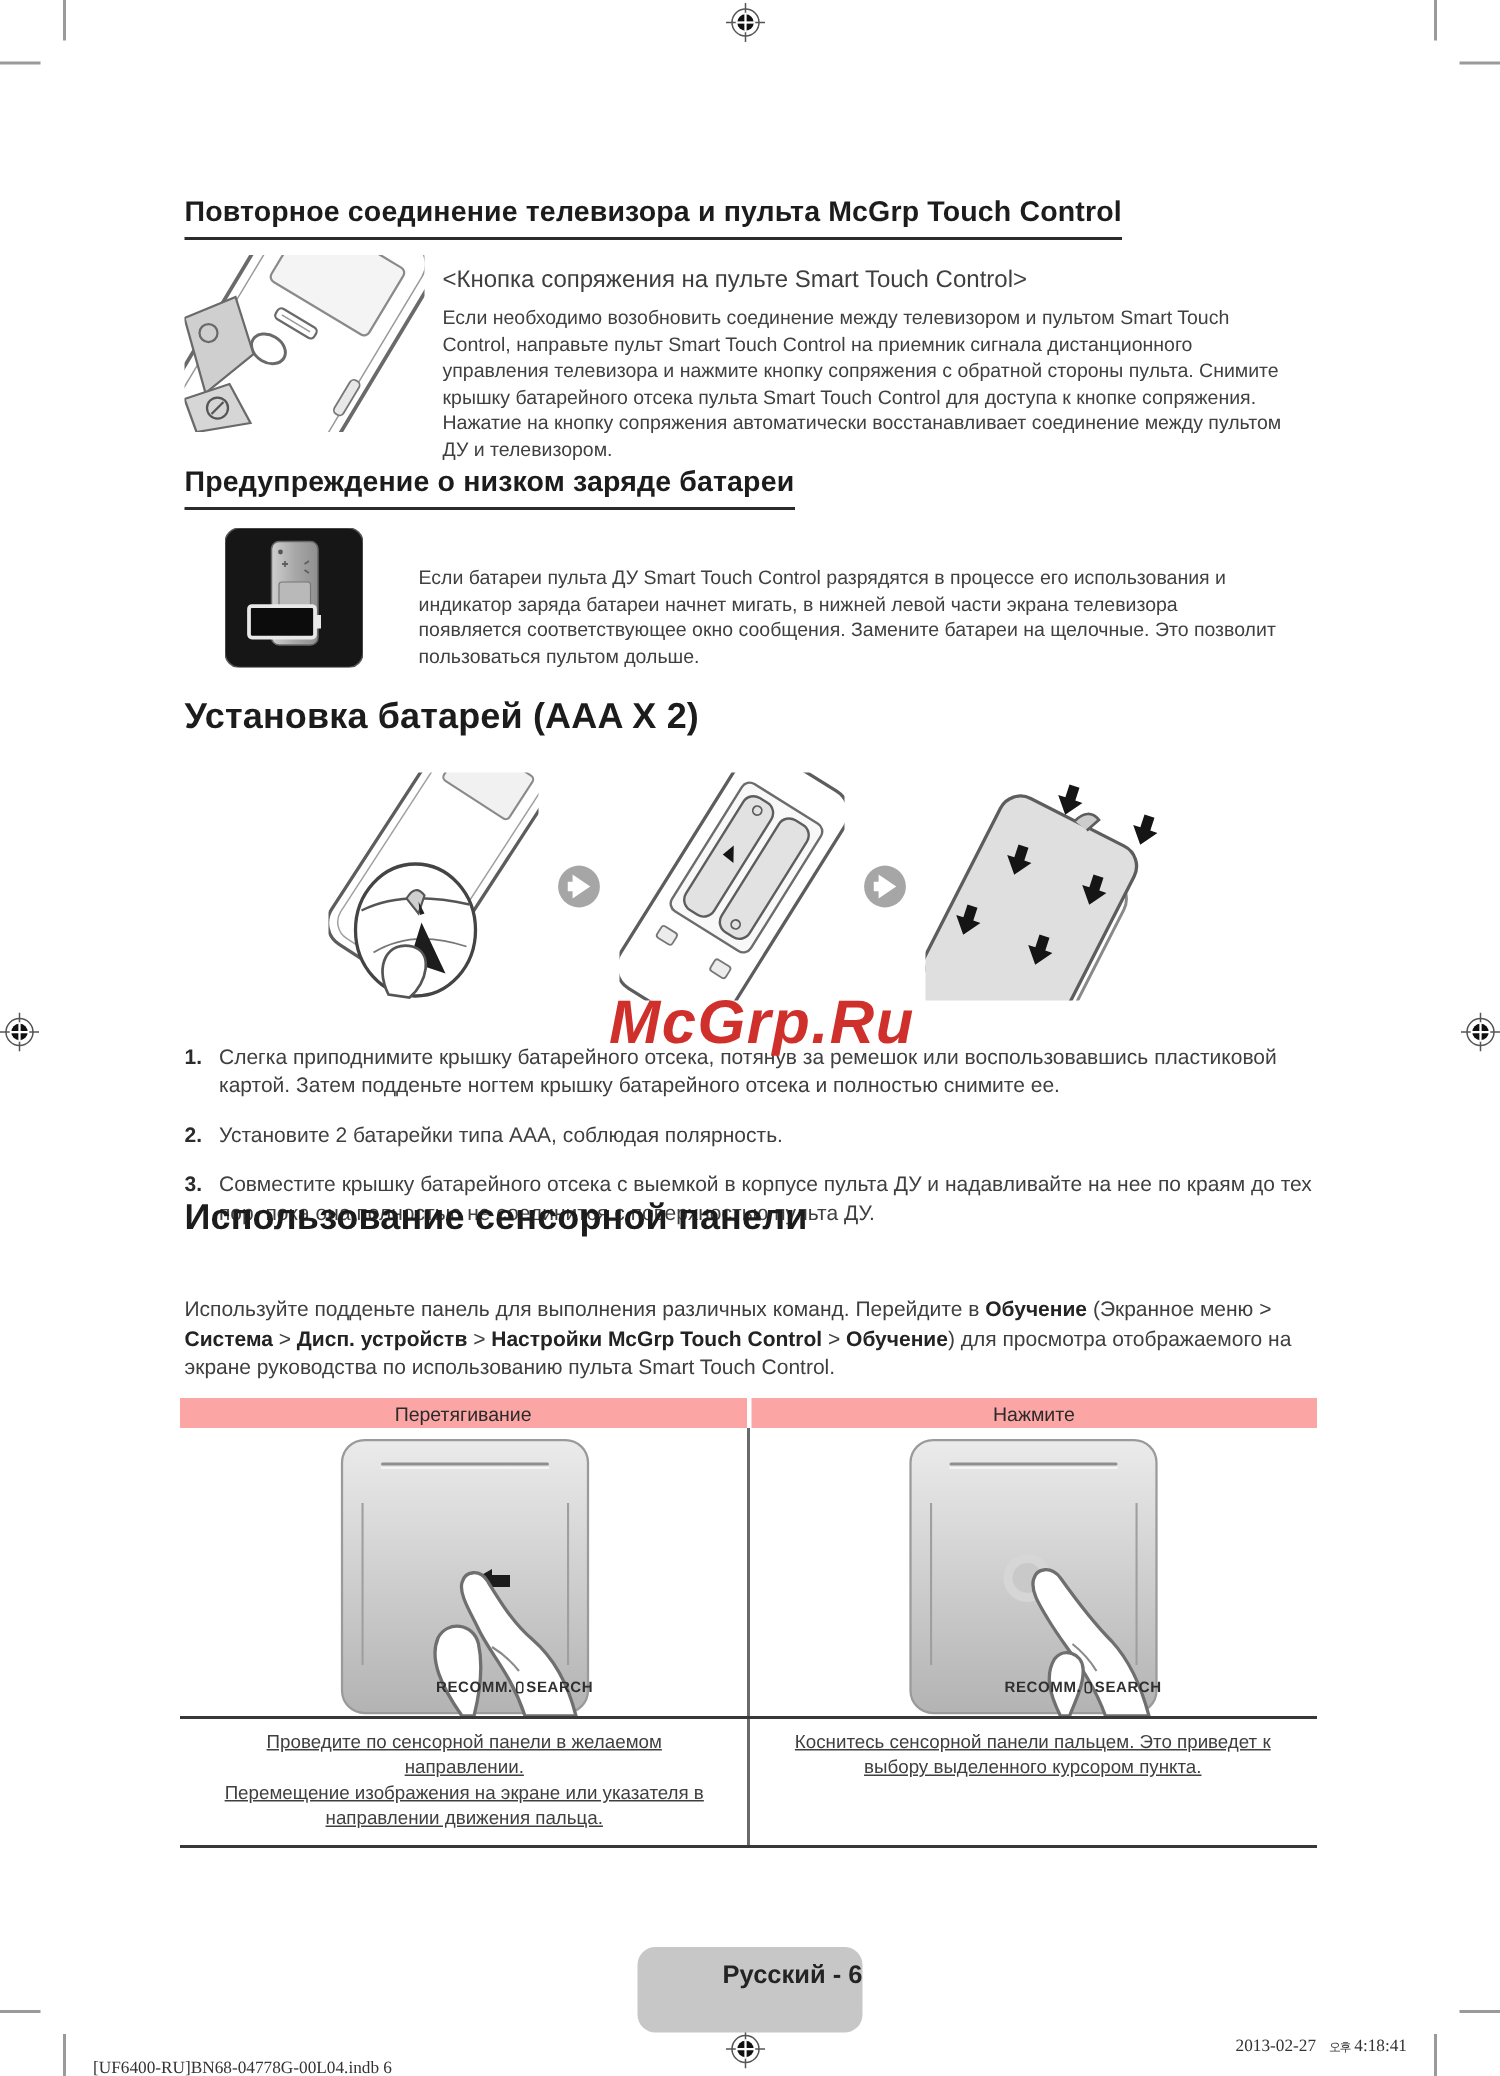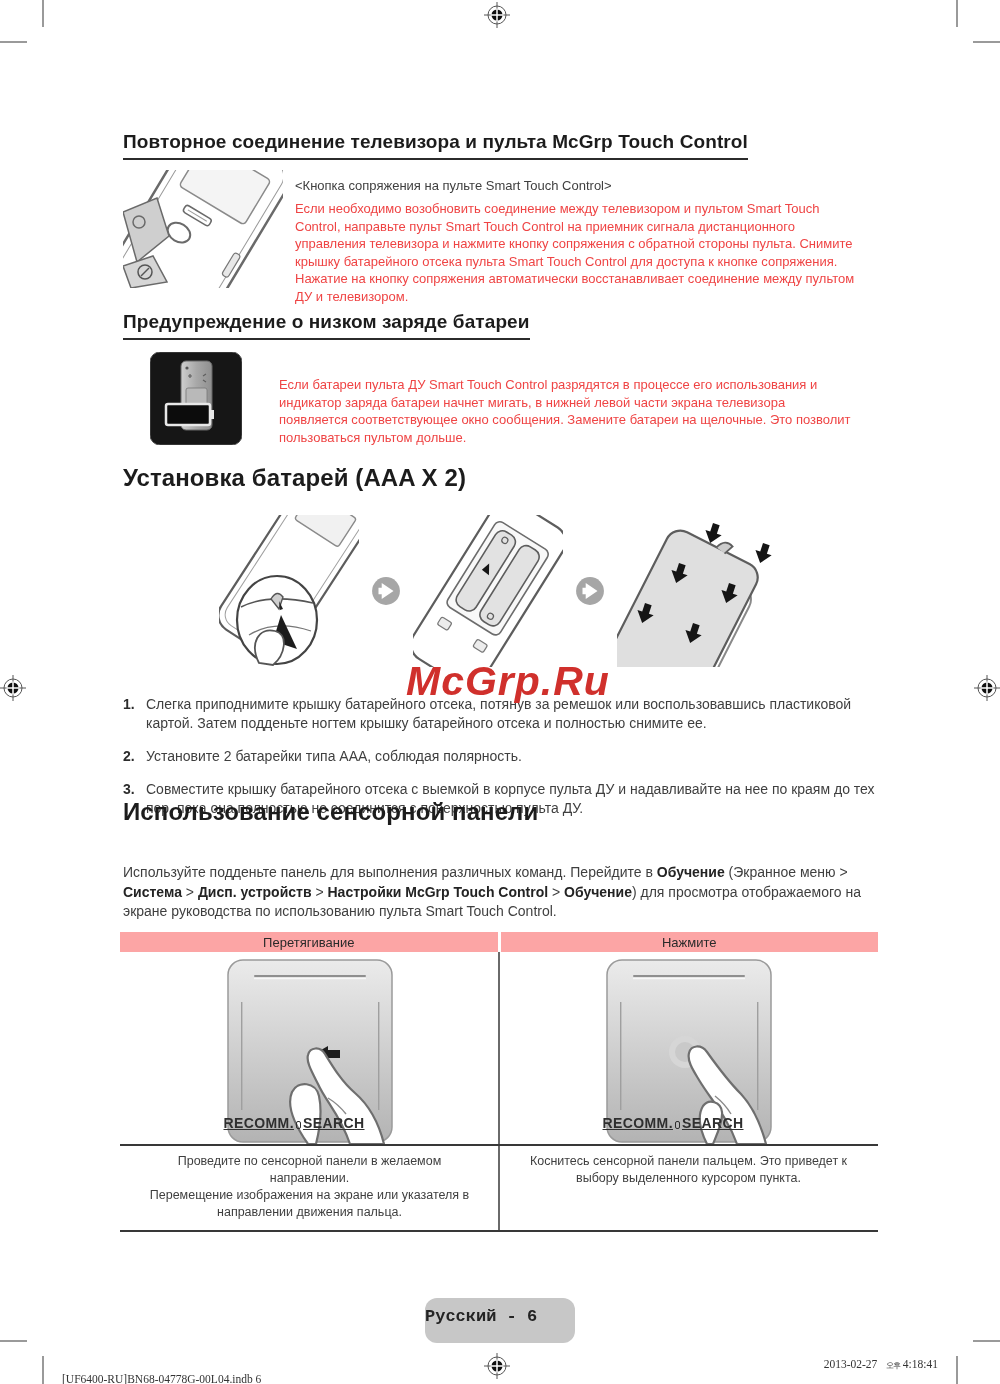"<Кнопка сопряжения на пульте Smart" .caption { font-size: 13px -> 16px }
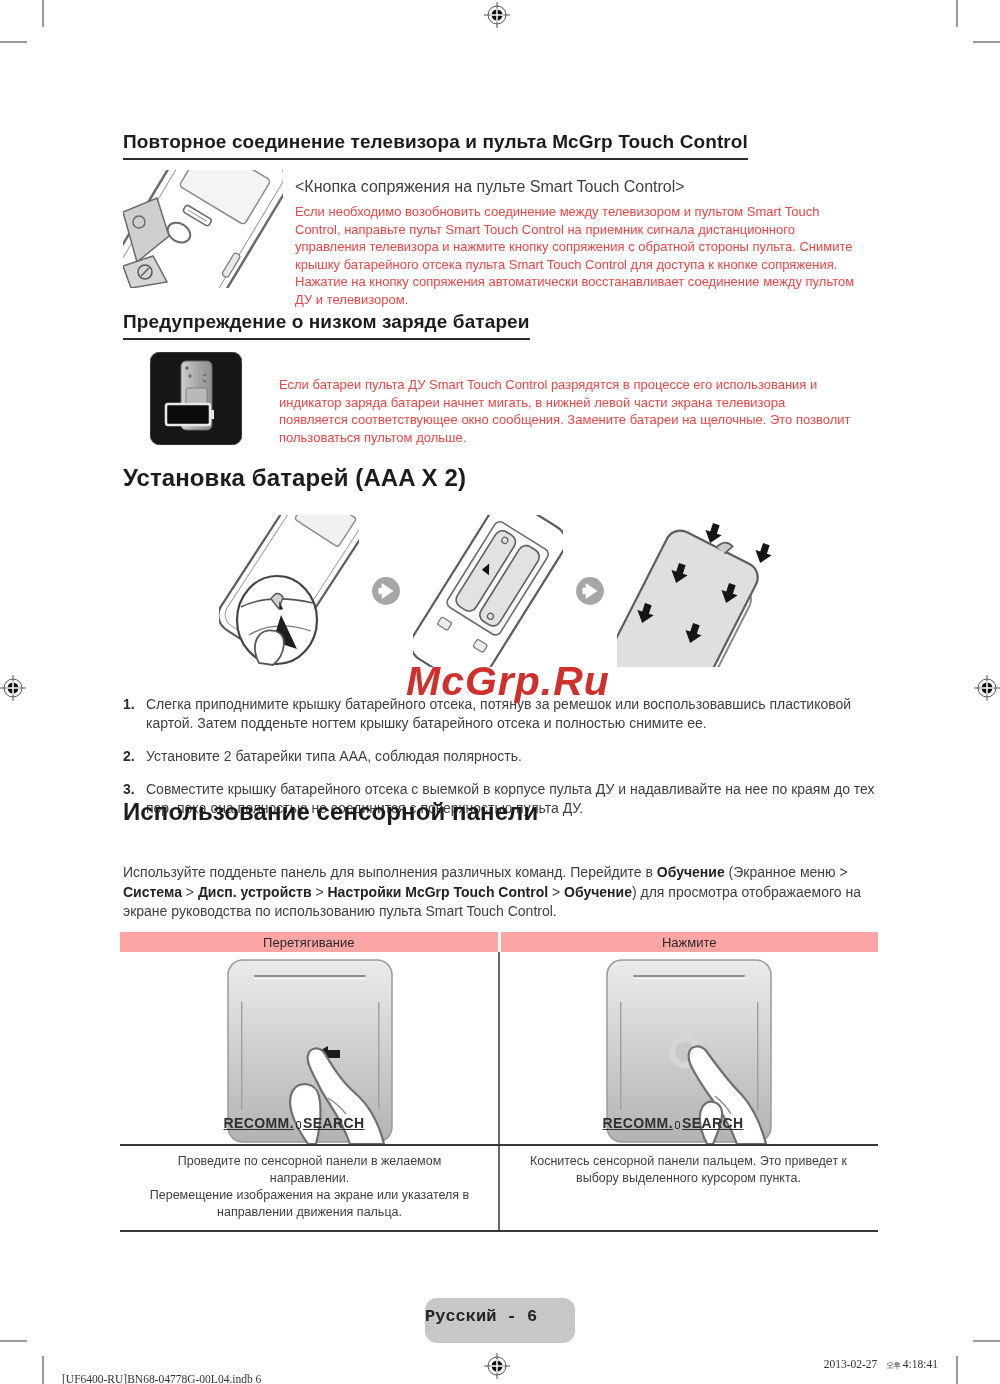"Если необходимо возобновить соединение" .bodytext { color: #ef4444 -> #404040 }
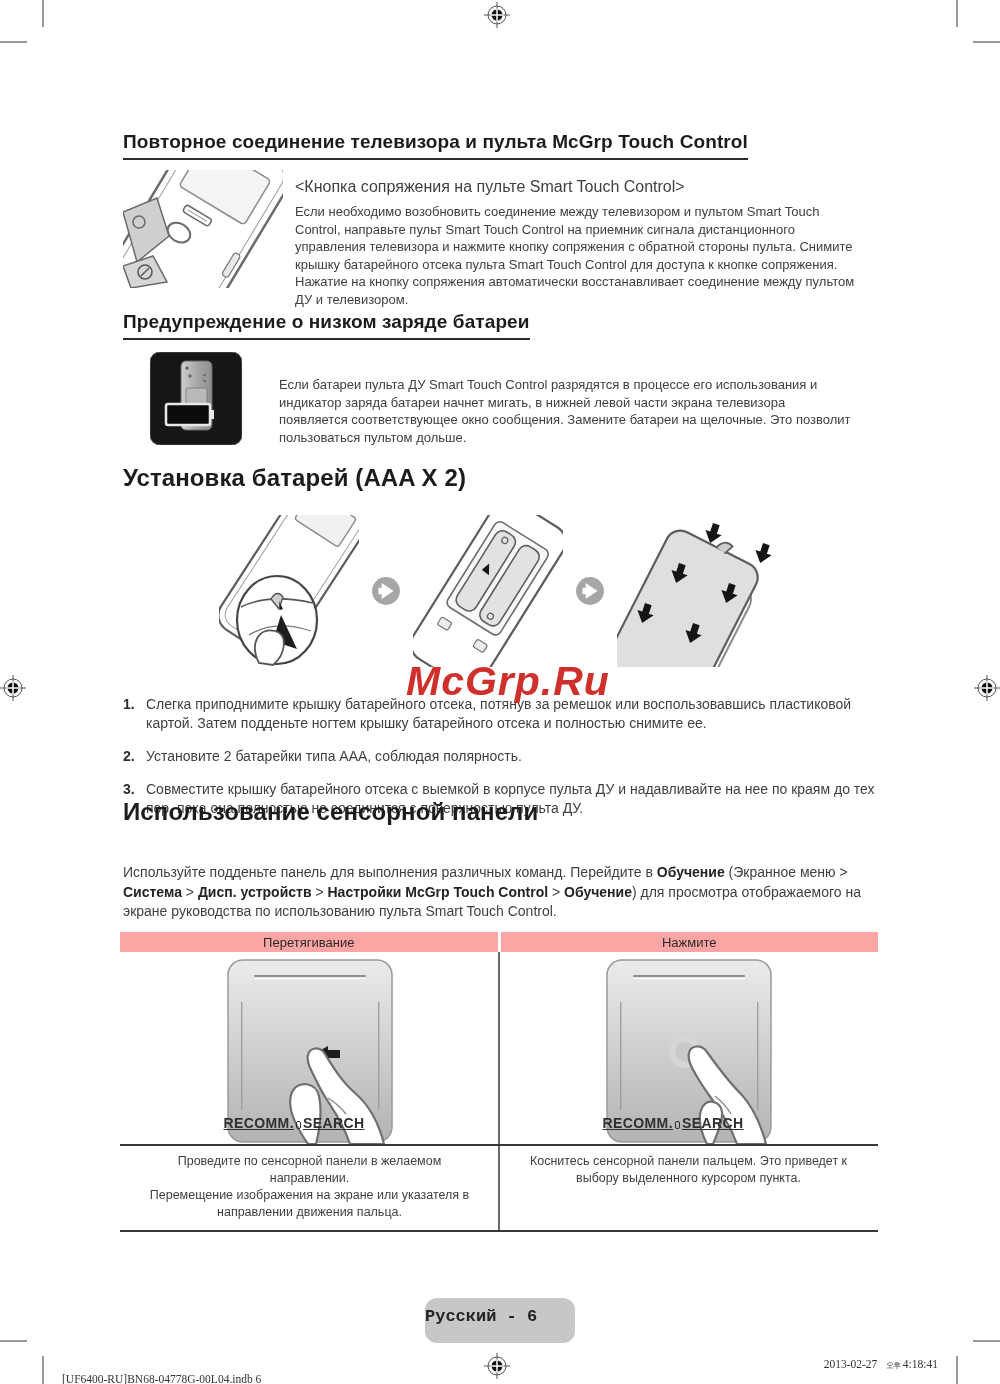"RECOMM. SEARCH" .pad-label { font-size: 14px -> 10px; text-align: left -> right; text-decoration: underline -> none }
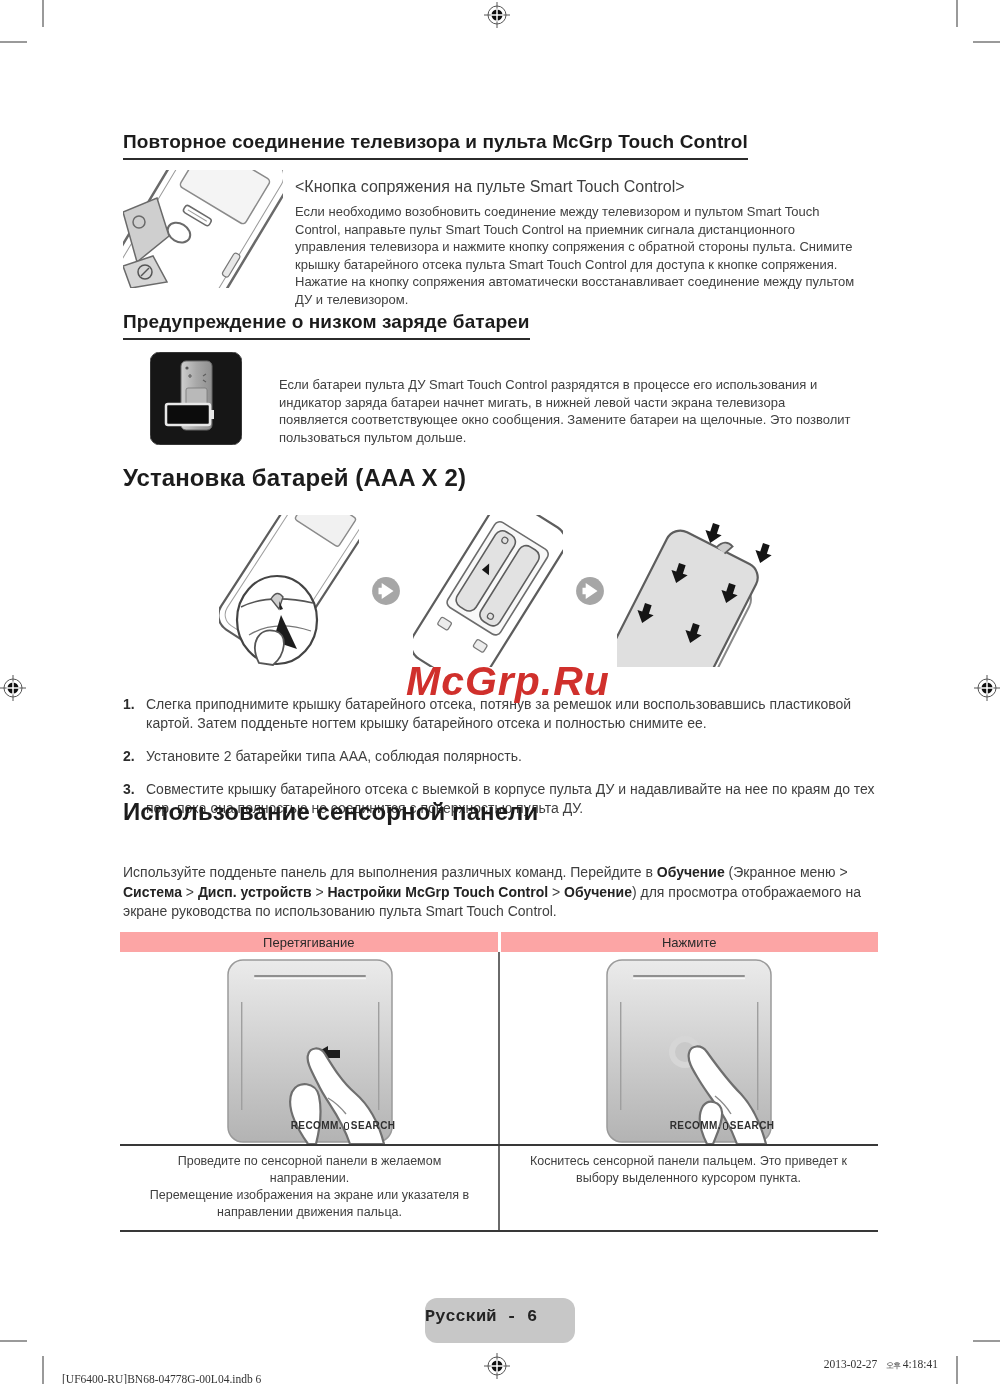"Проведите по сенсорной панели в" .tbl-cap .half { text-decoration: none -> underline }
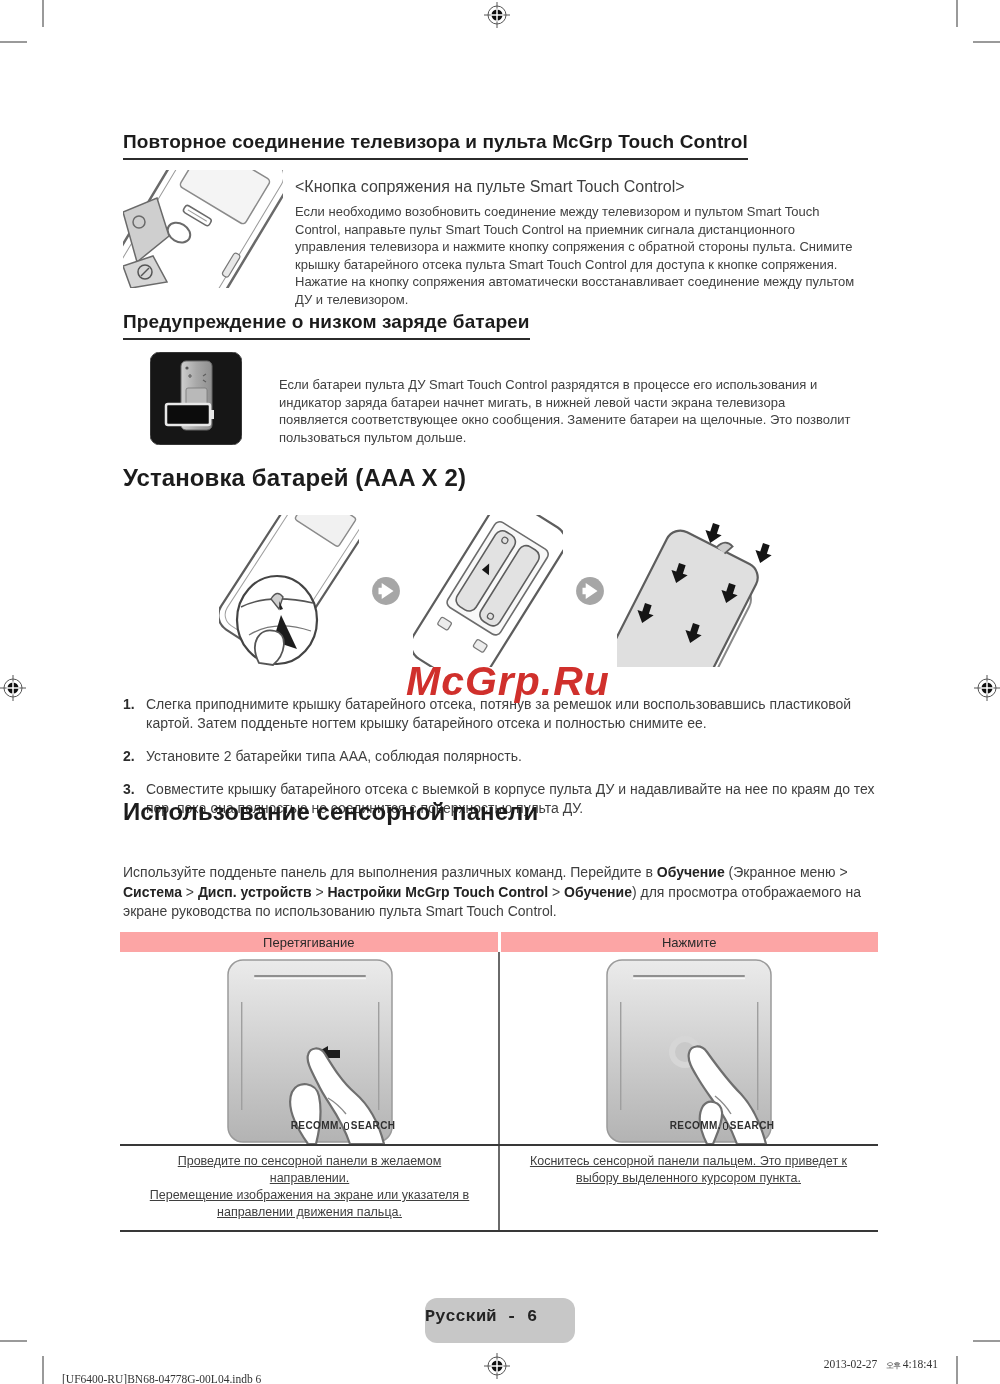"Русский - 6" .pg-box { font-family: Liberation Mono, monospace -> none; height: 45px -> 57px; text-align: left -> right }
